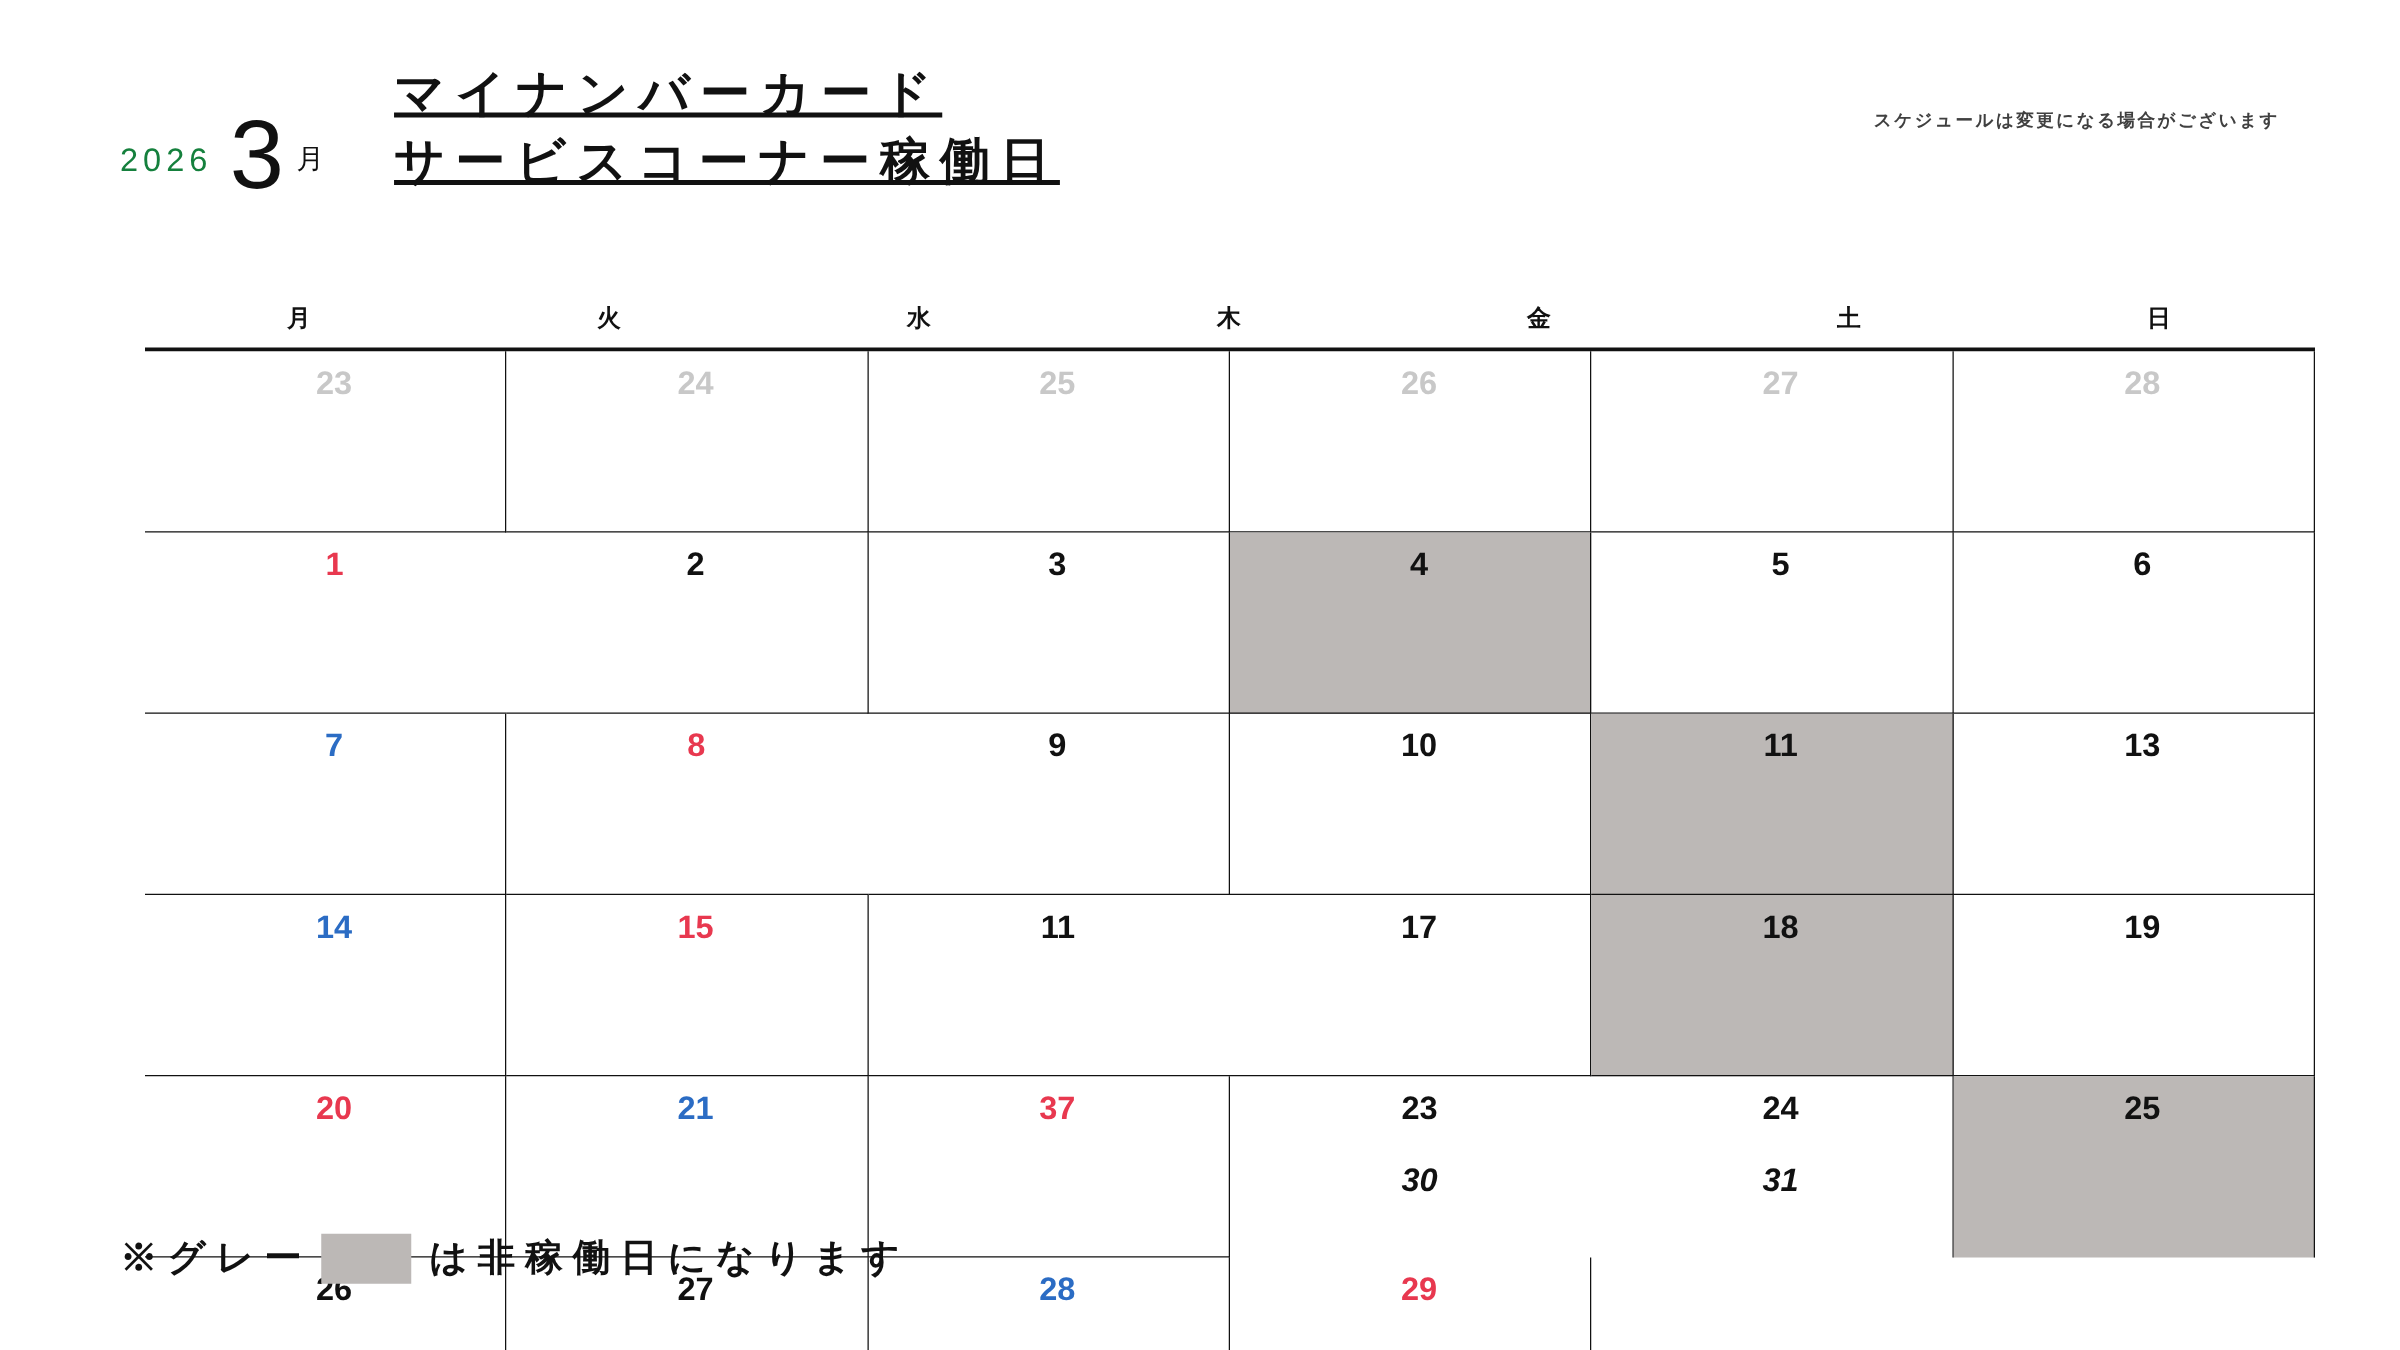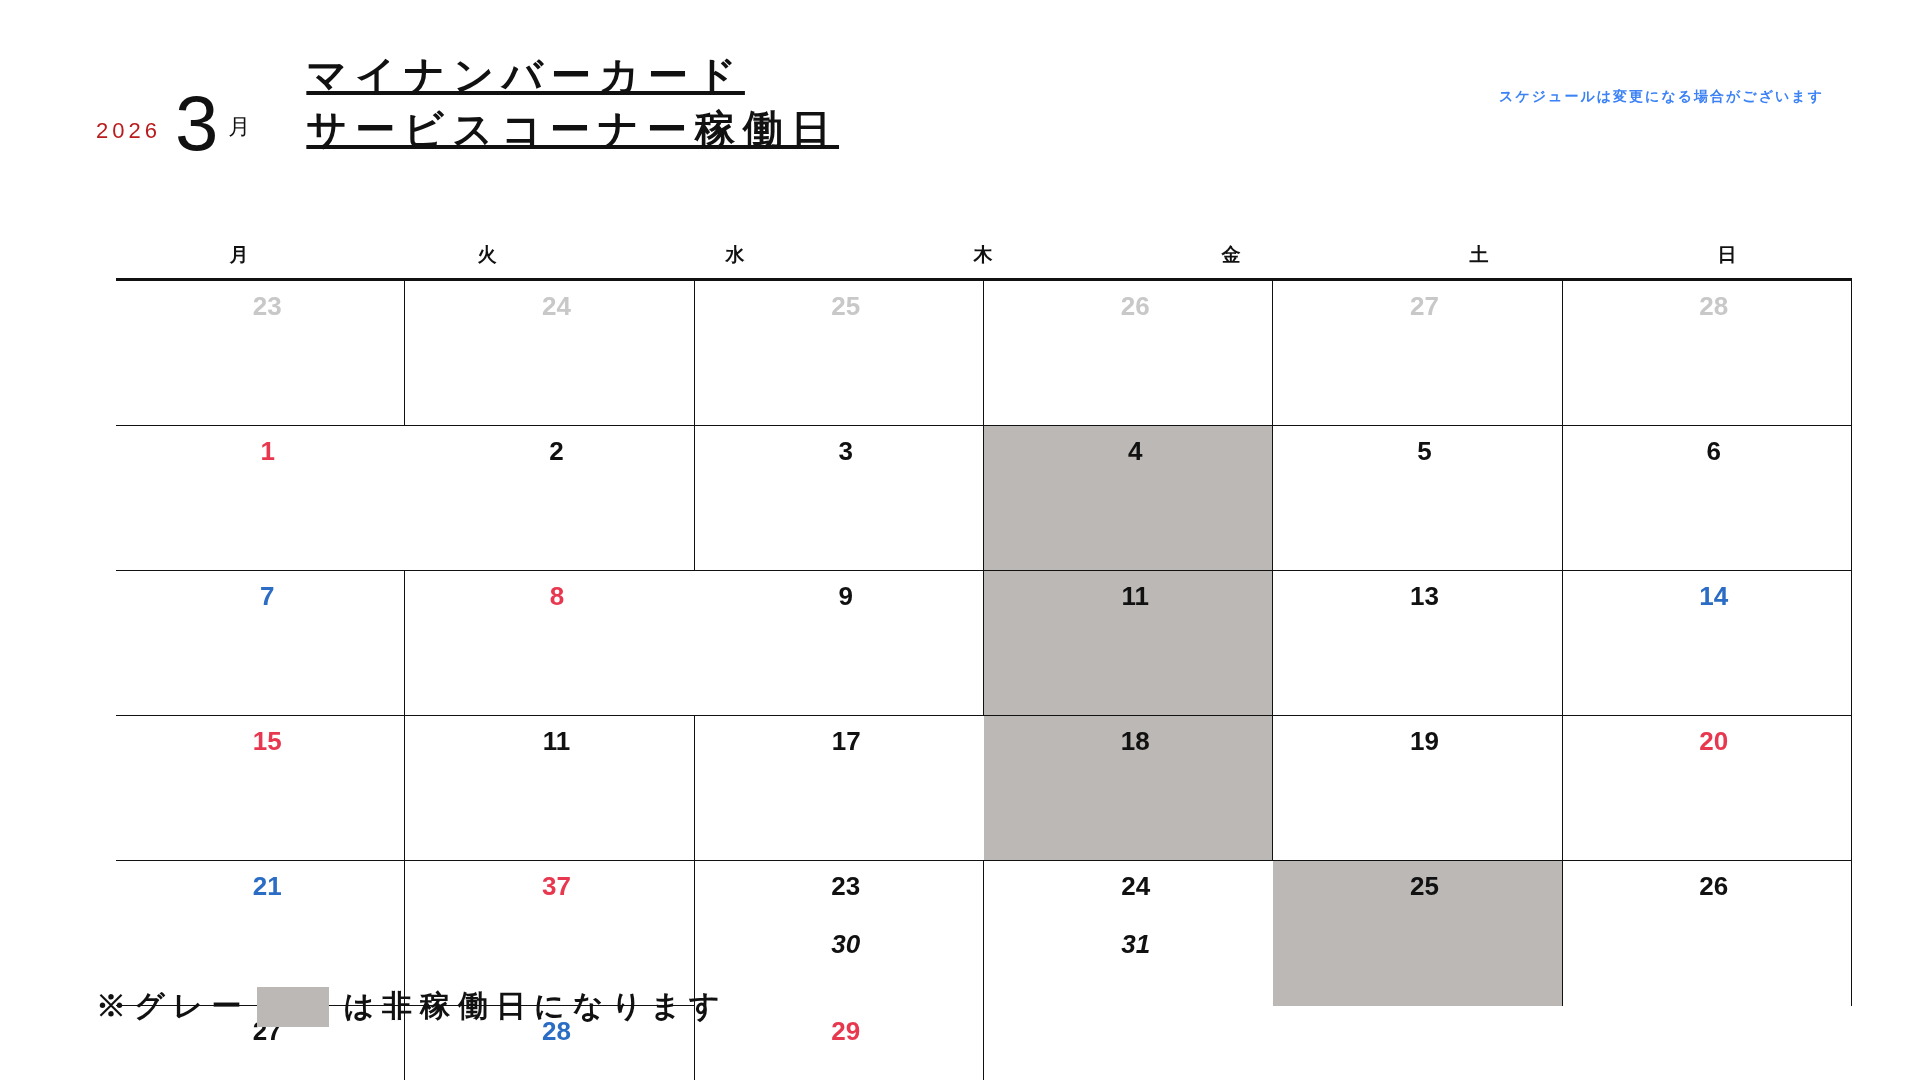"スケジュールは変更になる場合がございます" .org-note { color: #3b82f6 -> #404040 }
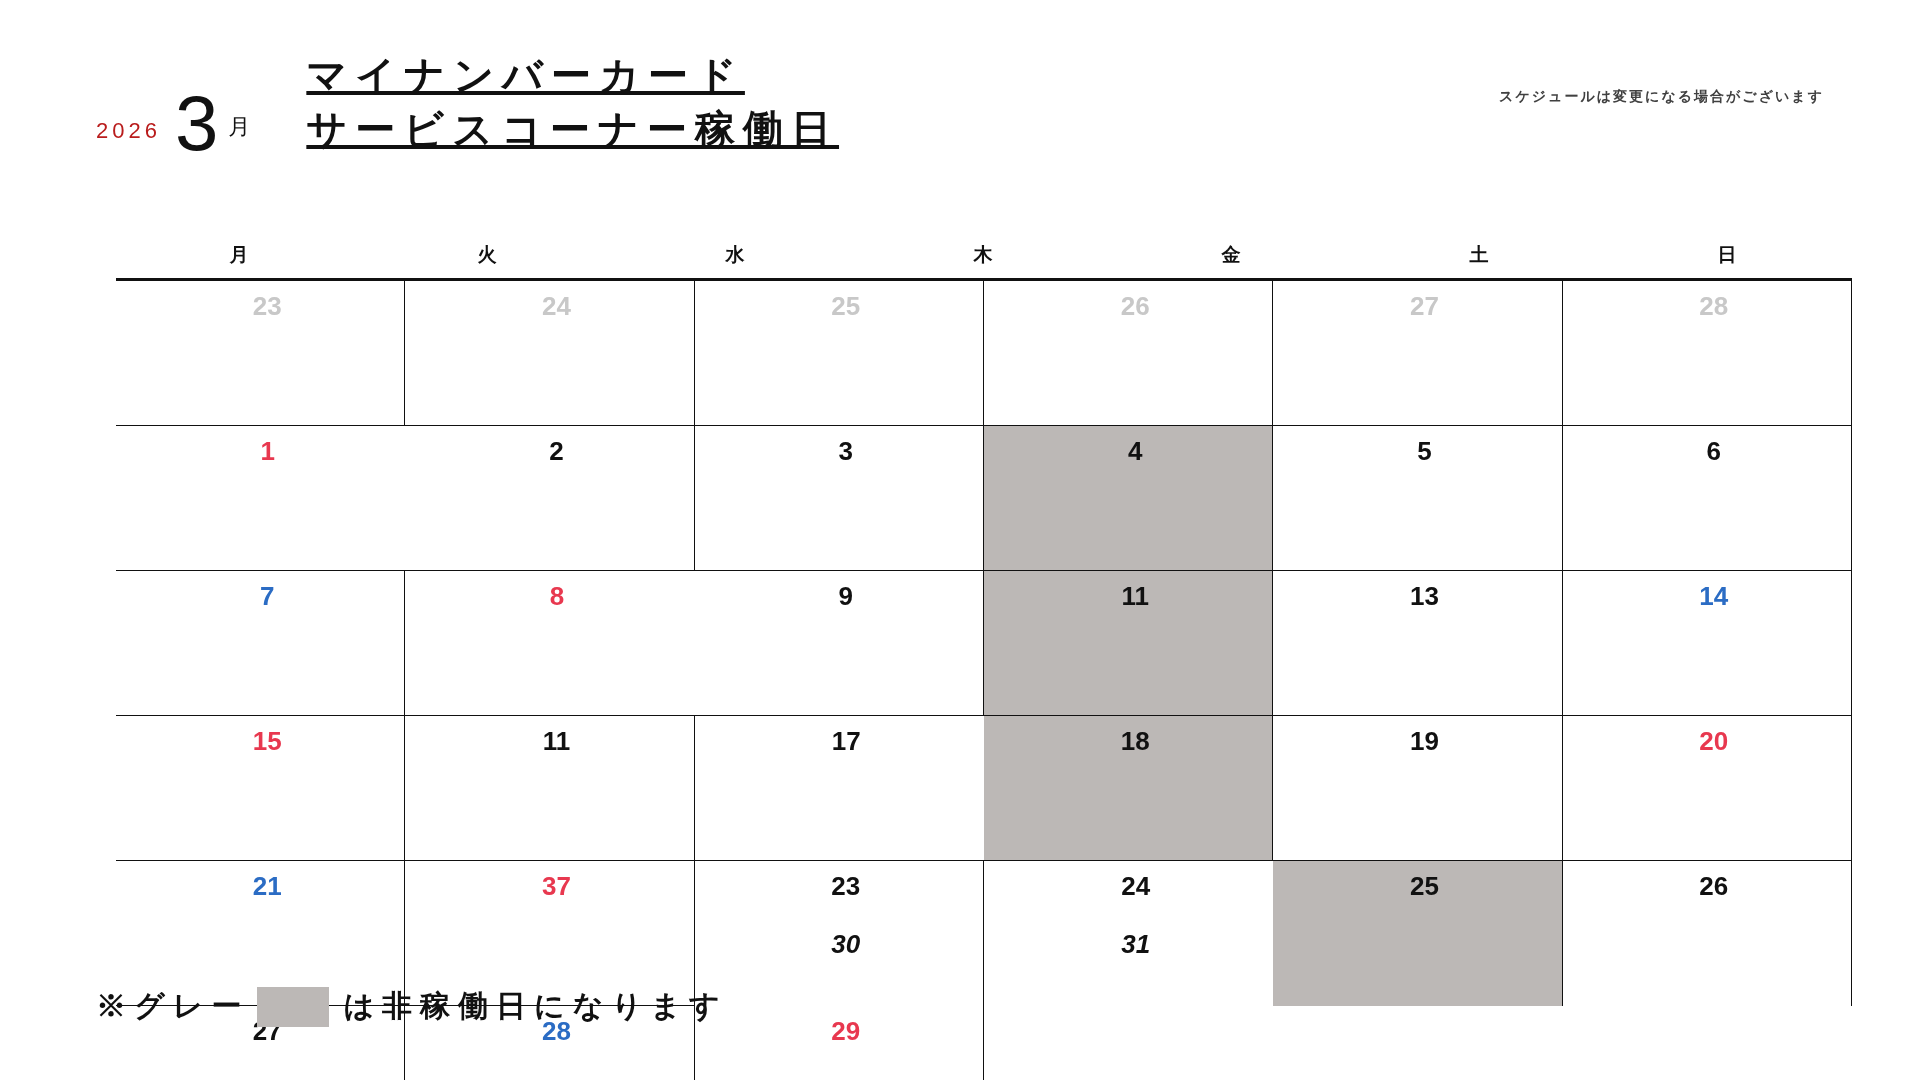"2026" .year { color: #b91c1c -> #15803d; font-size: 22px -> 26px }
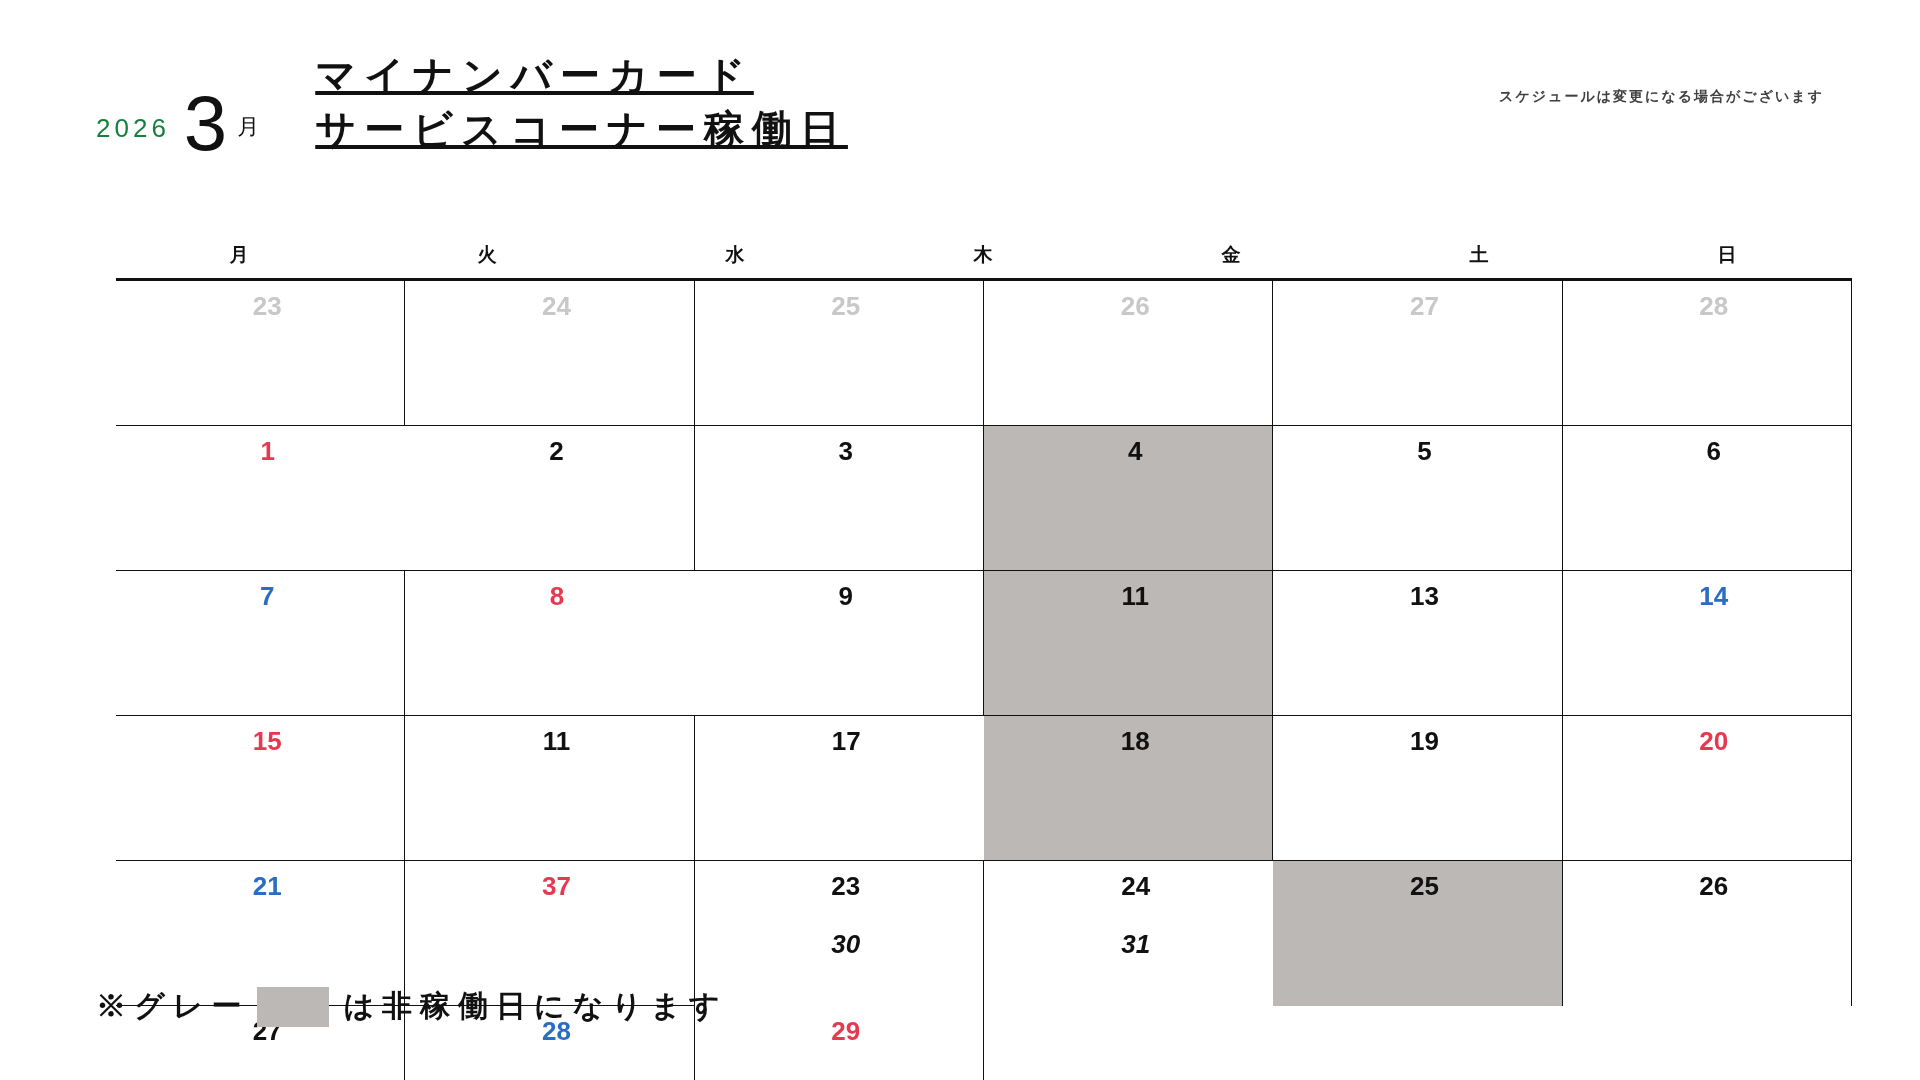"10" div.cell { html: none -> <div> <div>10</div> </div> }
